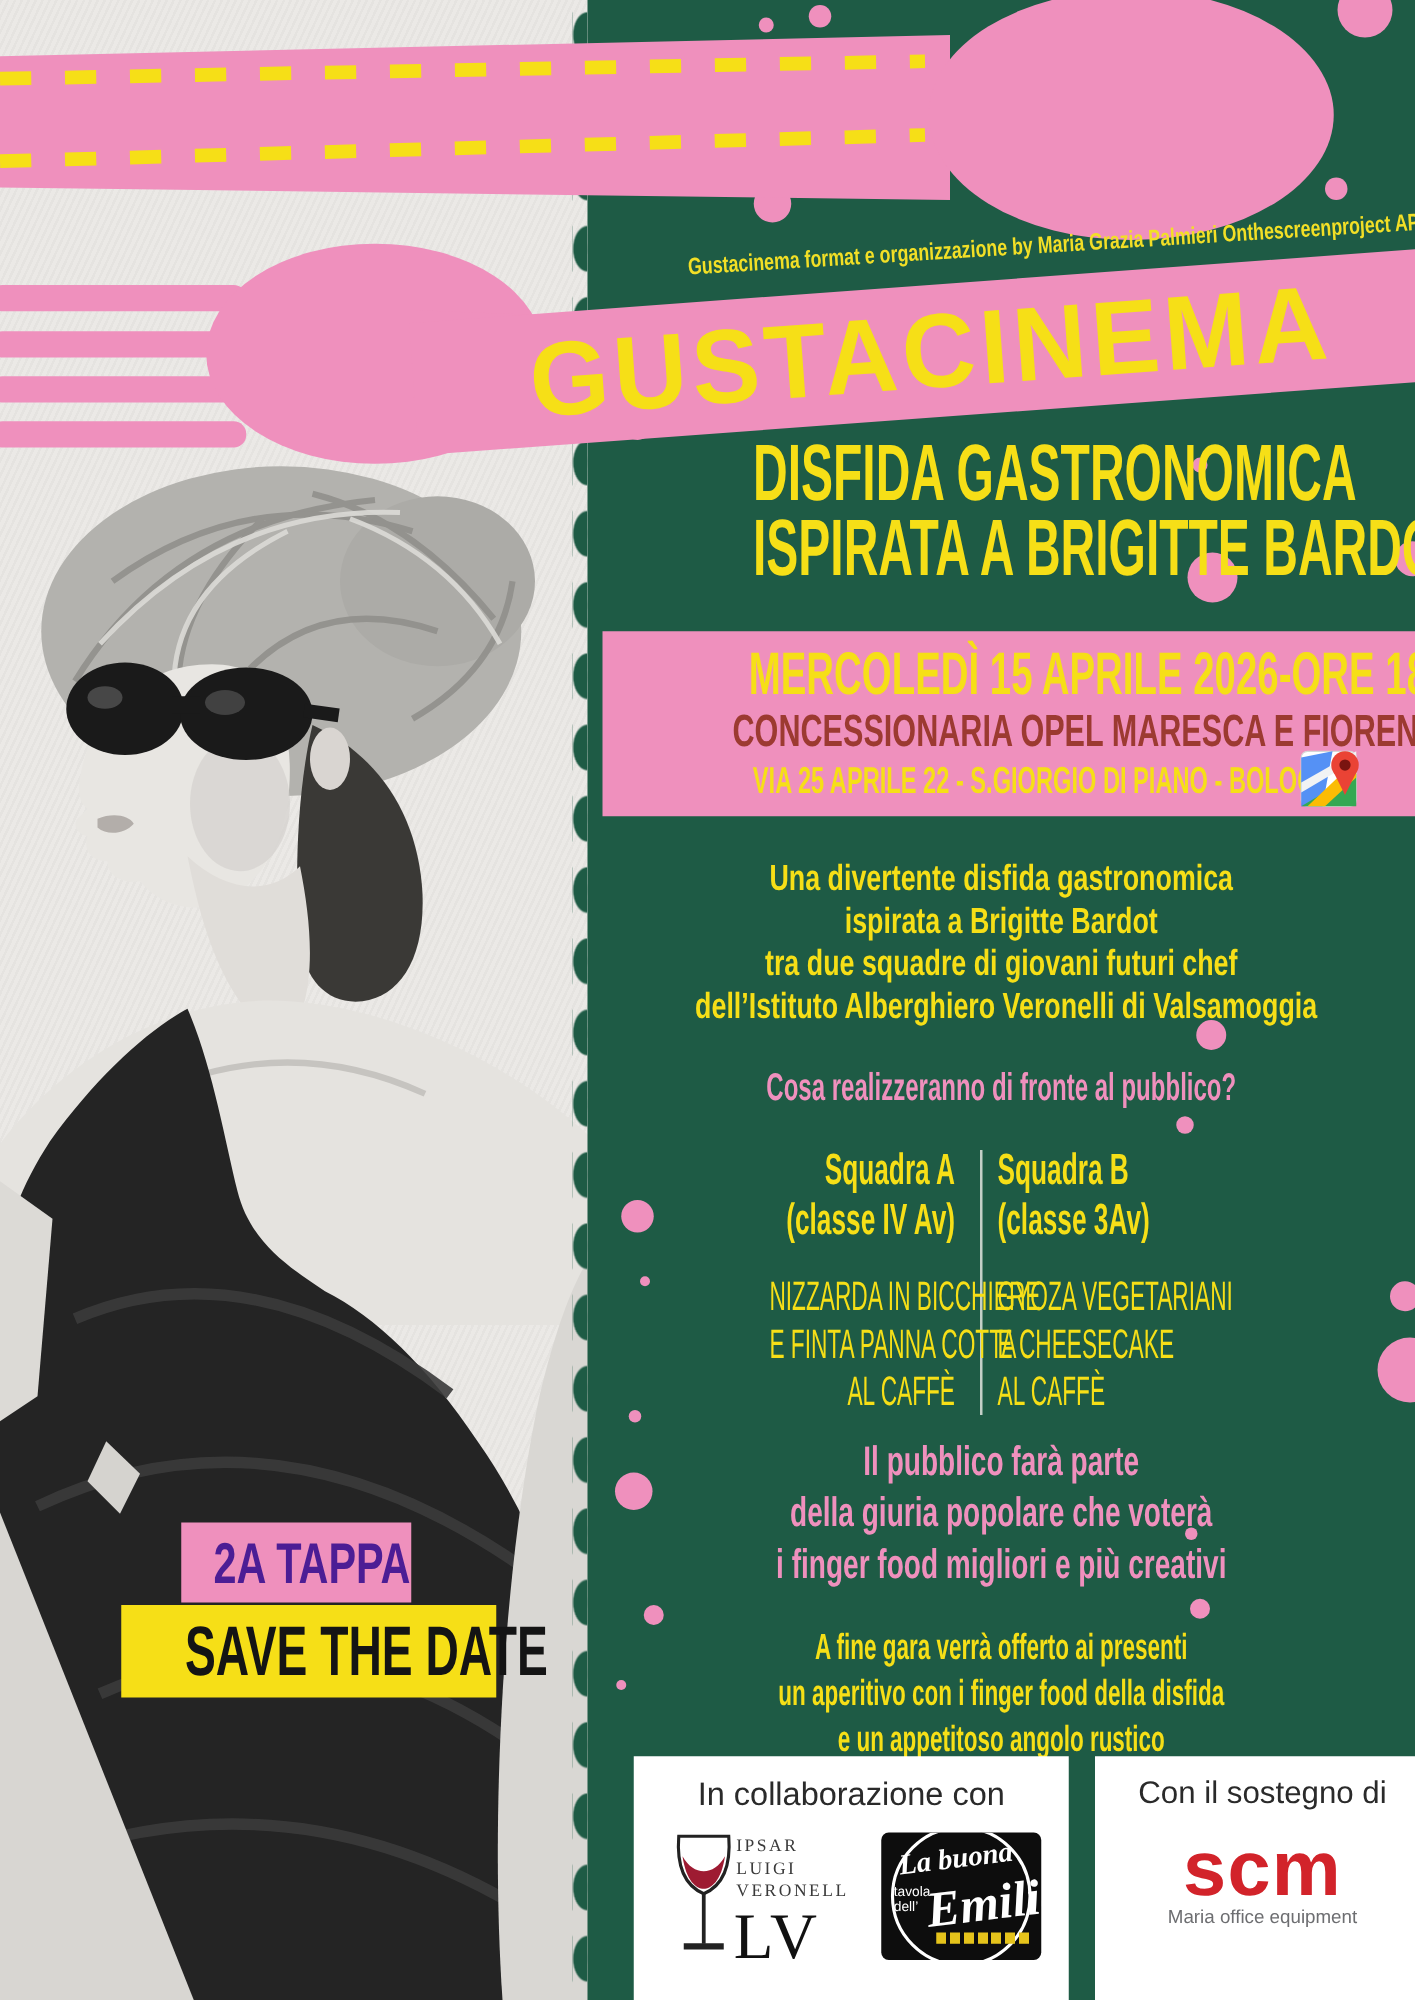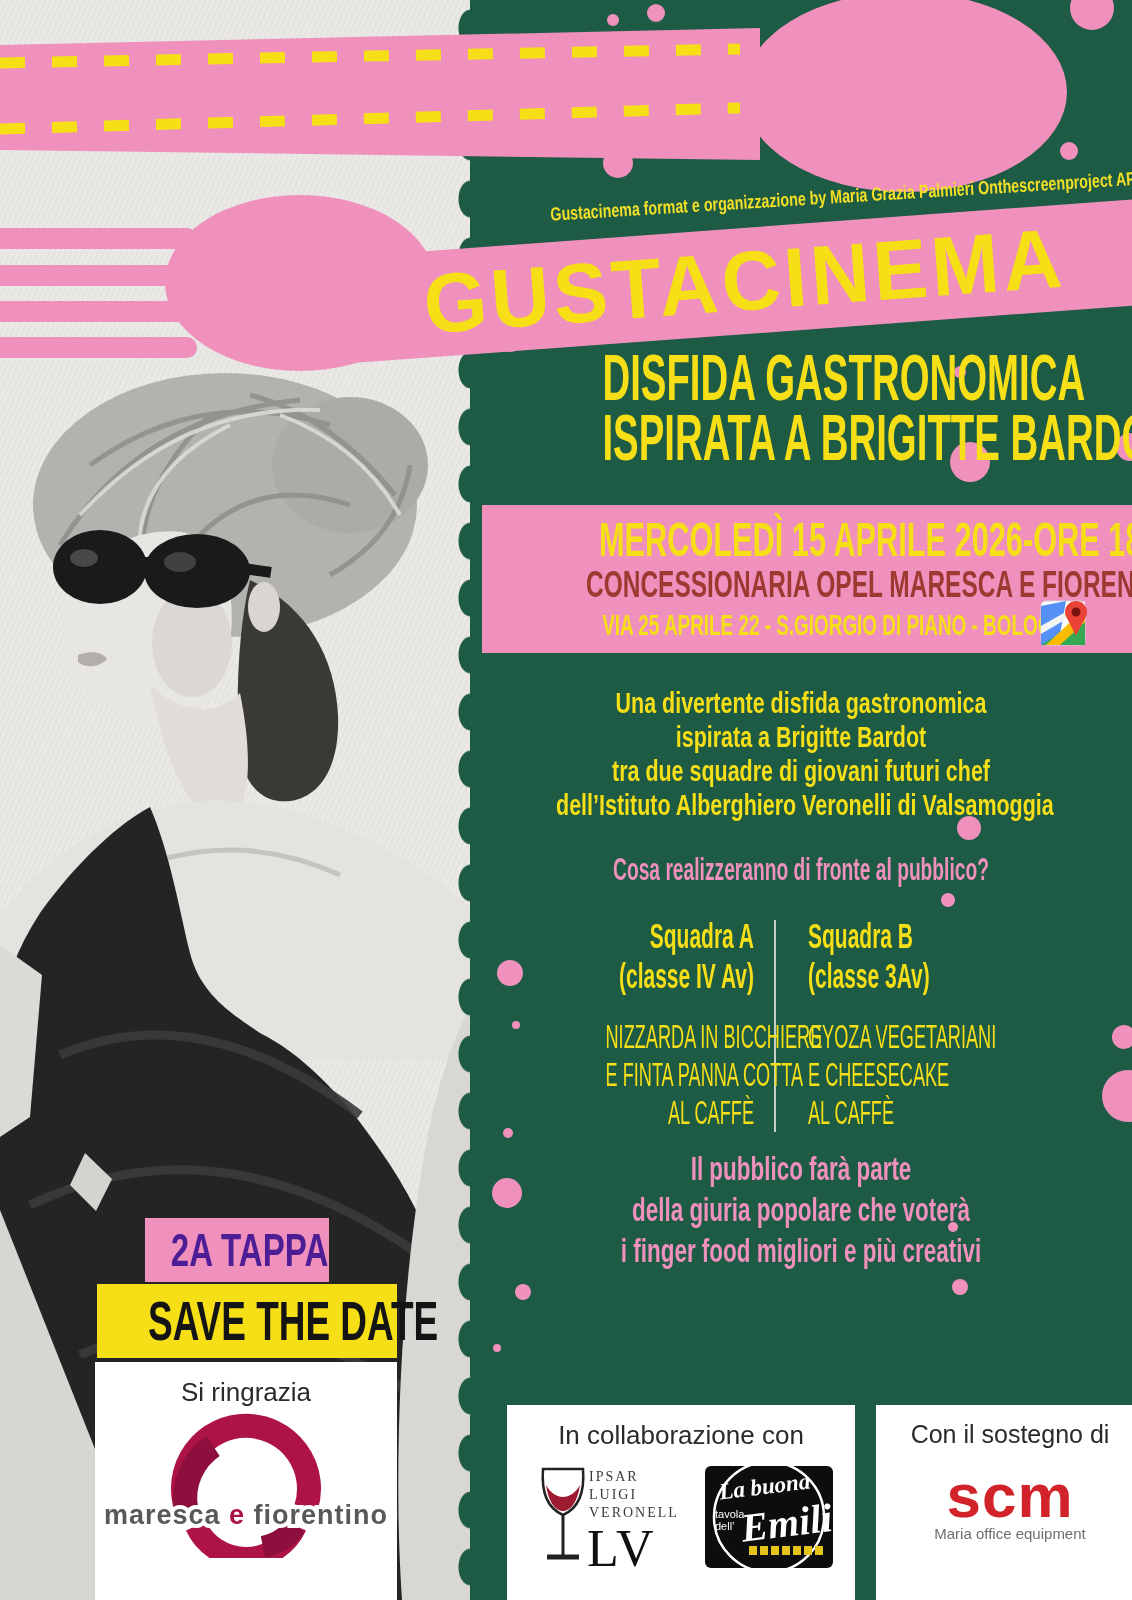"Squadra B" .col-b { padding-left: 32px -> 12px }
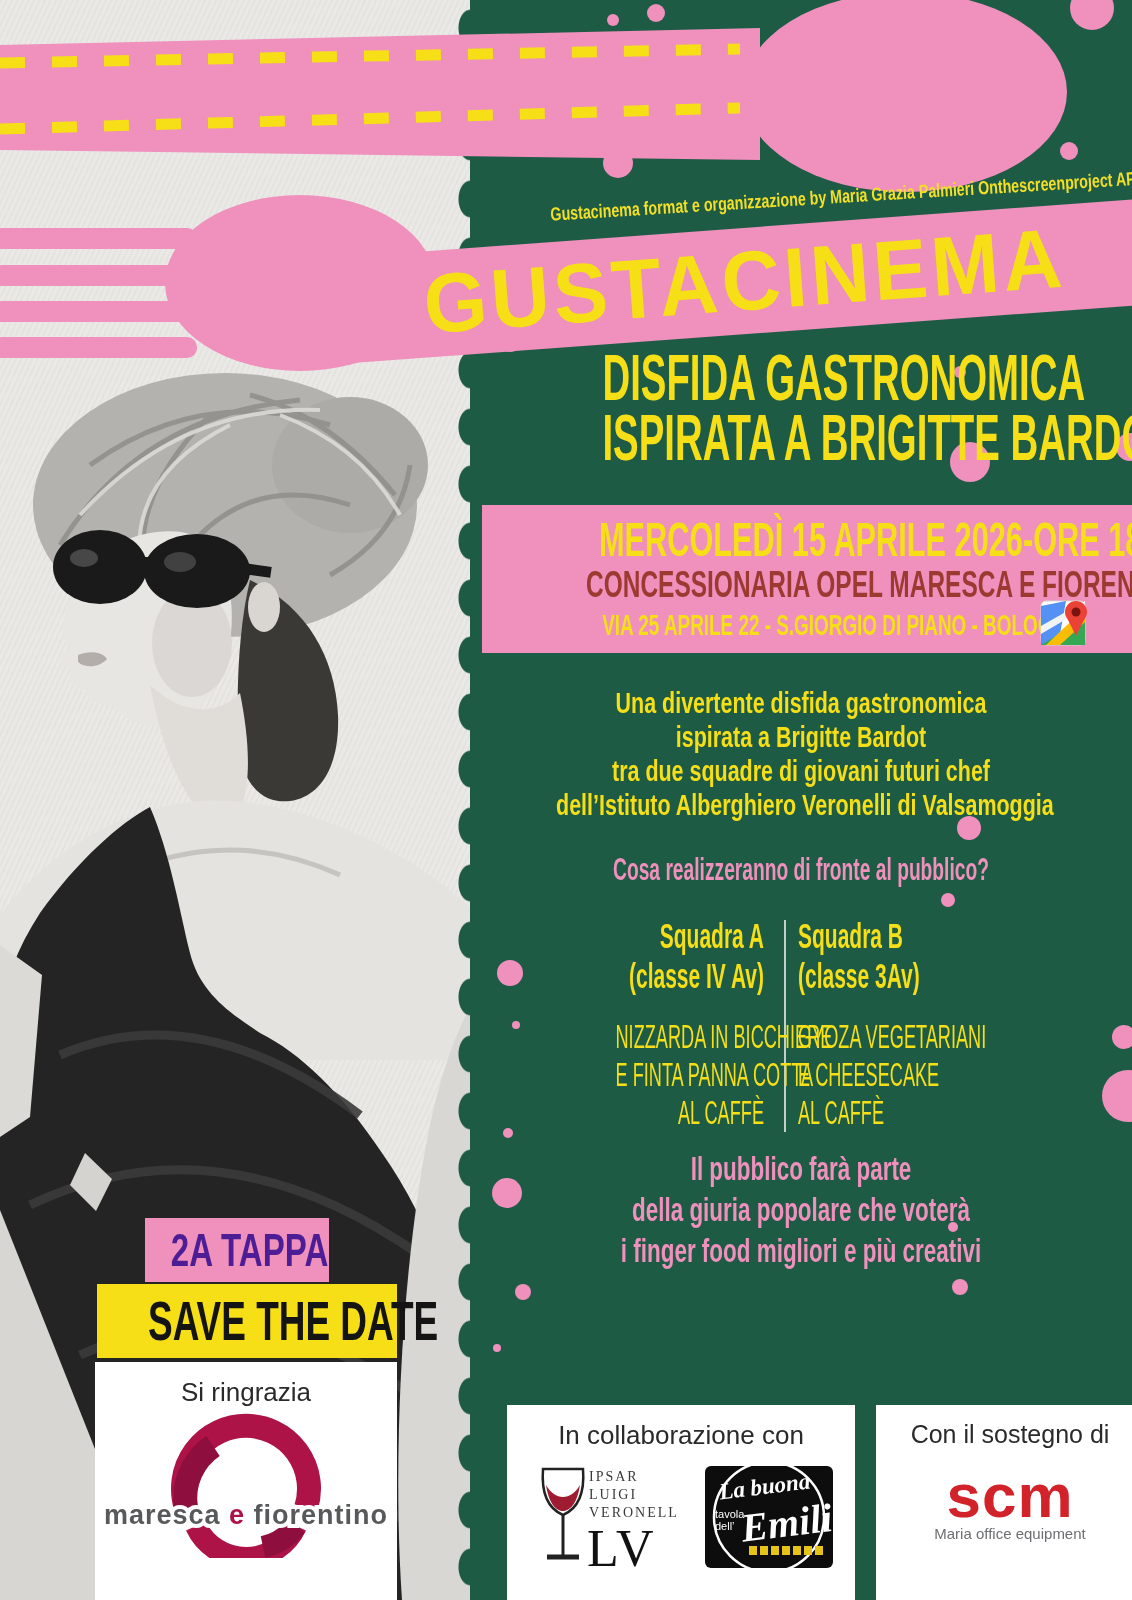"A fine gara verrà offerto" div.blk { html: none -> <div> <span>A fine gara verrà offerto ai presenti</span> <span>un aperitivo con i finger food della disfida</span> <span>e un appetitoso angolo rustico</span> </div> }
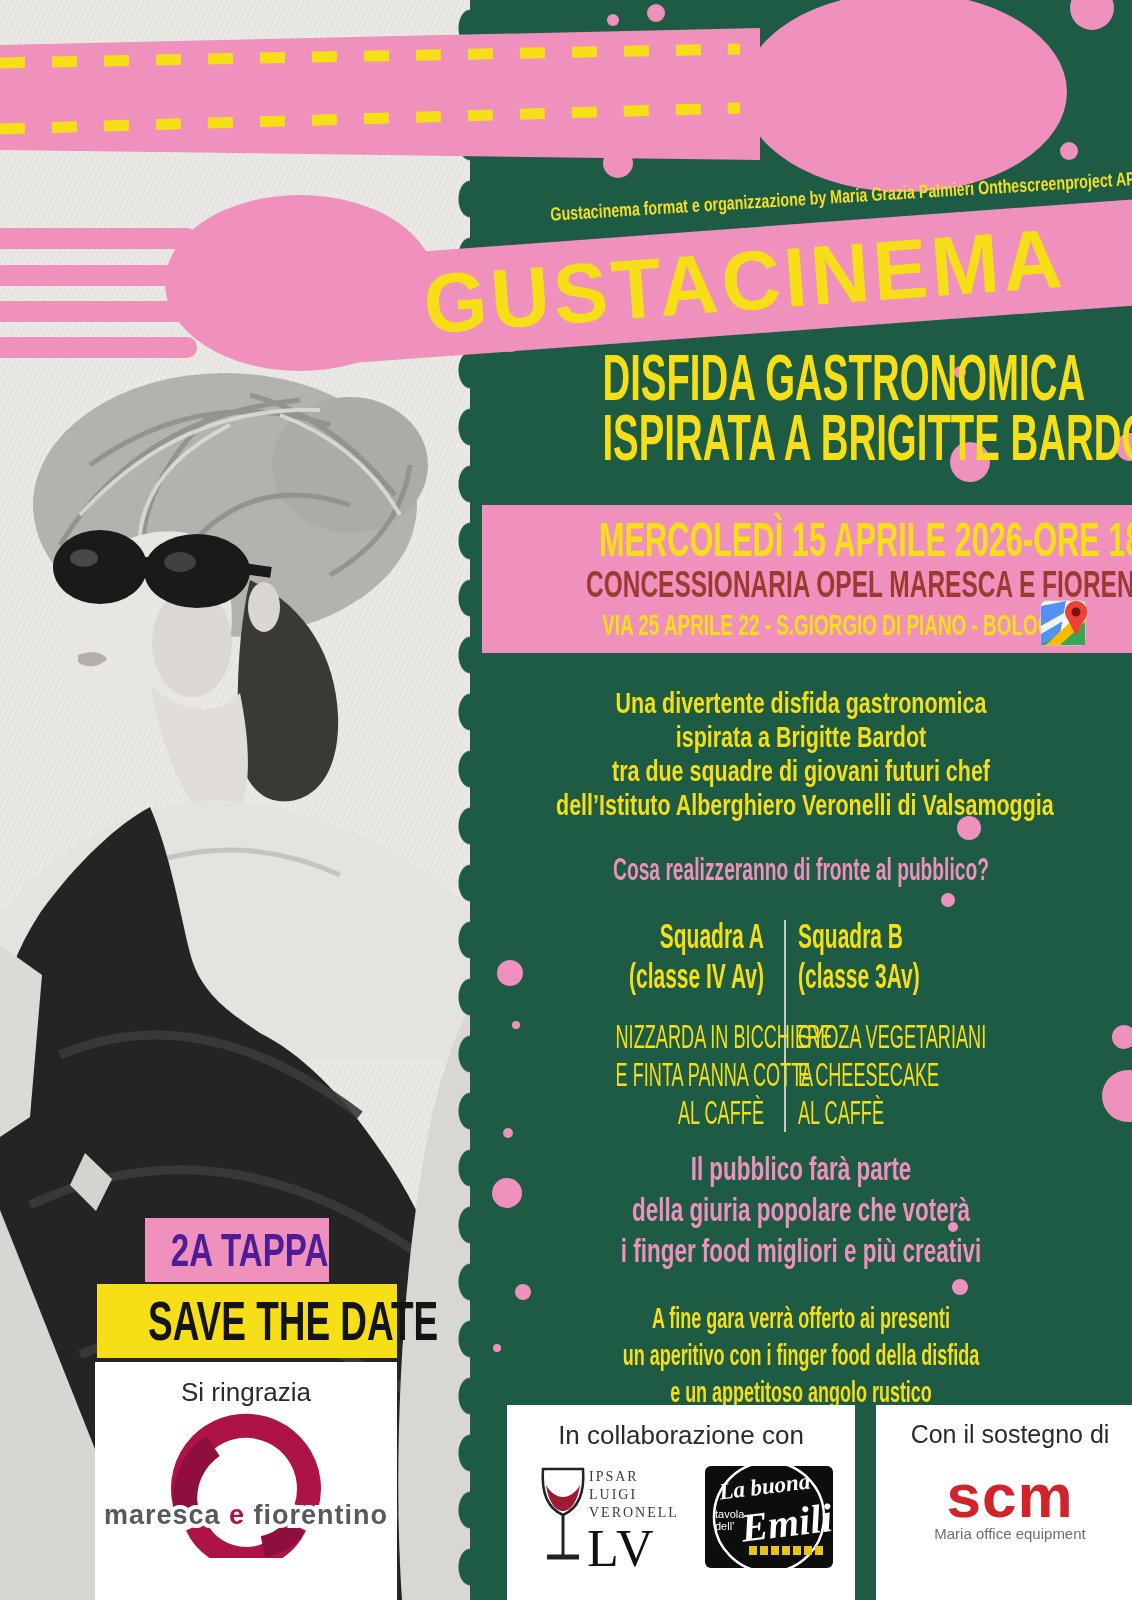"Si ringrazia" div.white-box { html: <div> <div>Si ringrazia</div> <svg> <path></path> <path></path> <path></path> <path></path> <text><tspan>maresca </tspan><tspan>e</tspan><tspan> fiorentino</tspan></text> </svg> </div> -> none }
